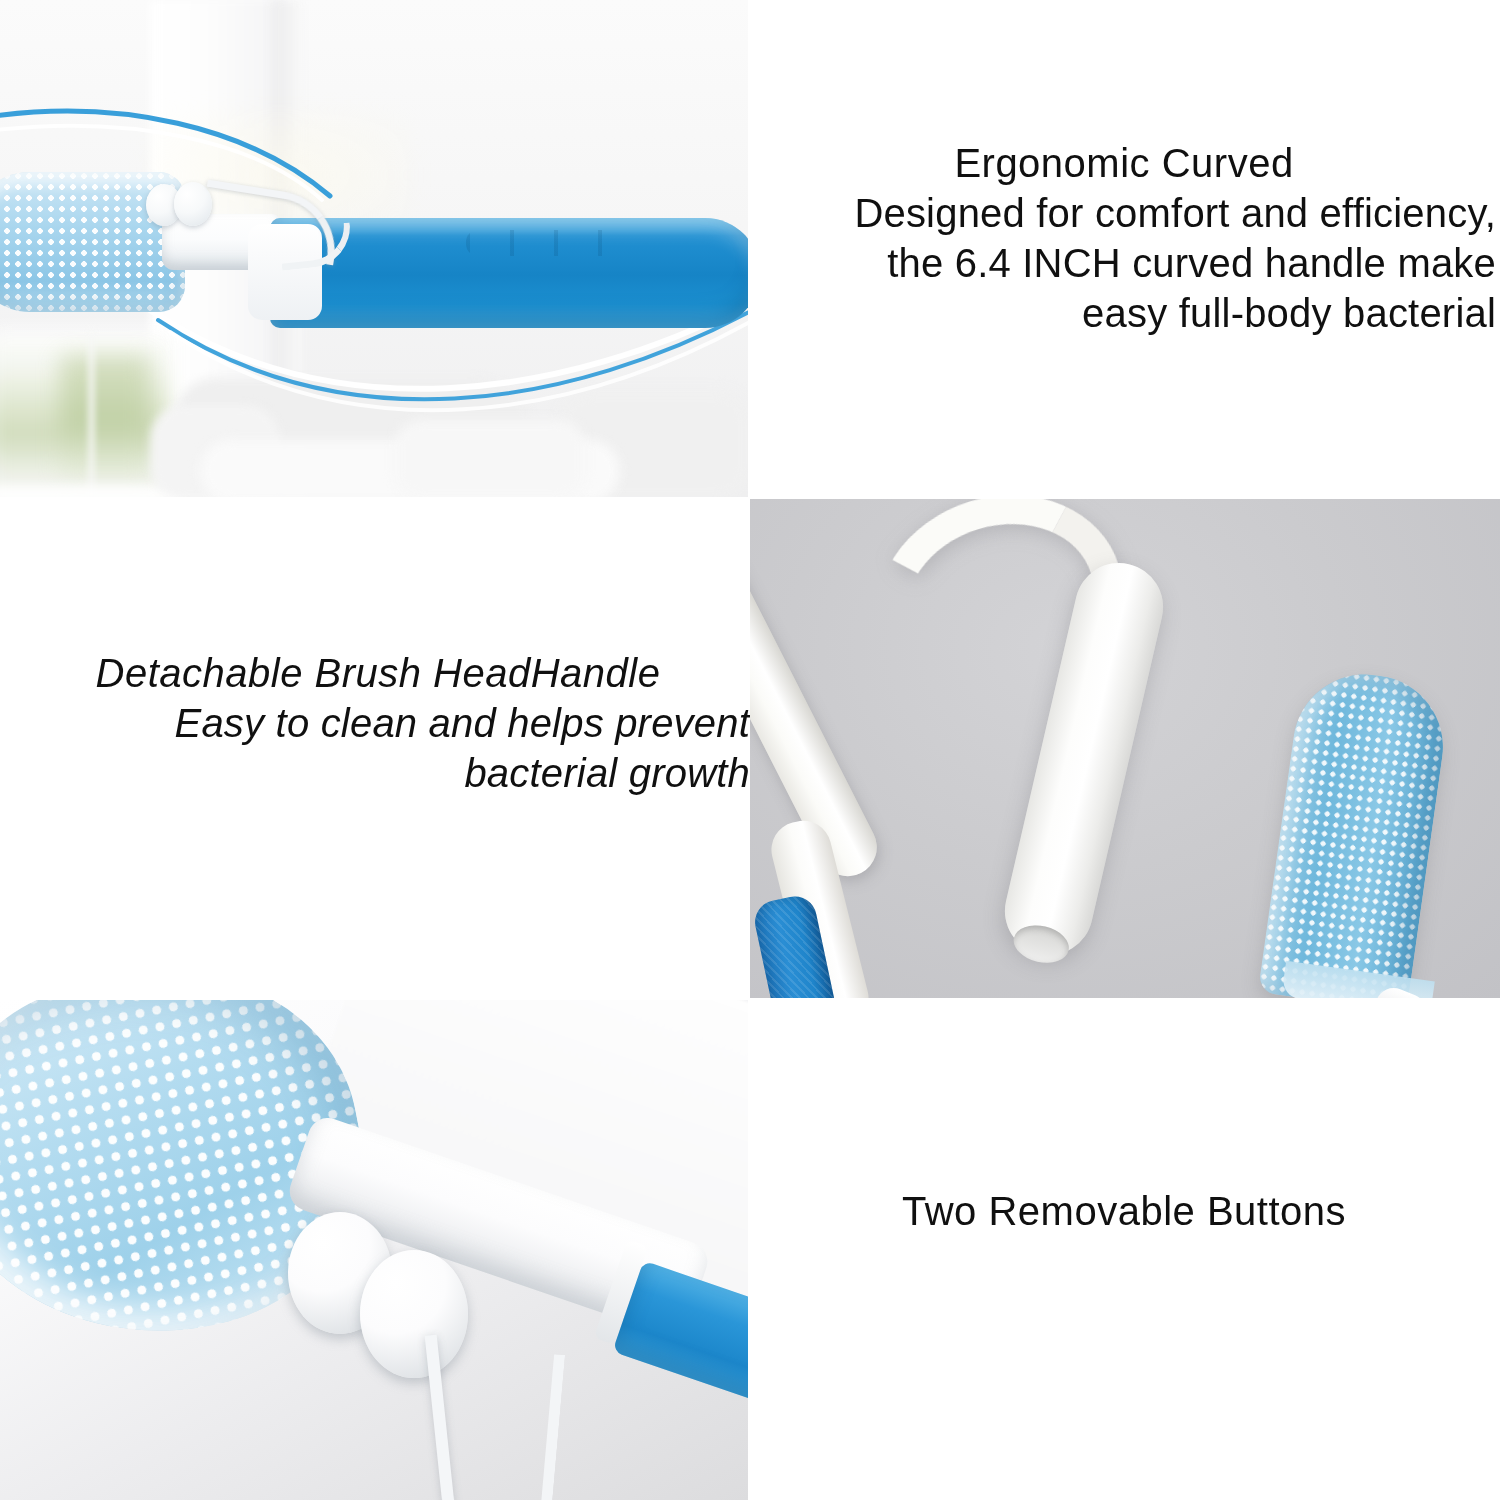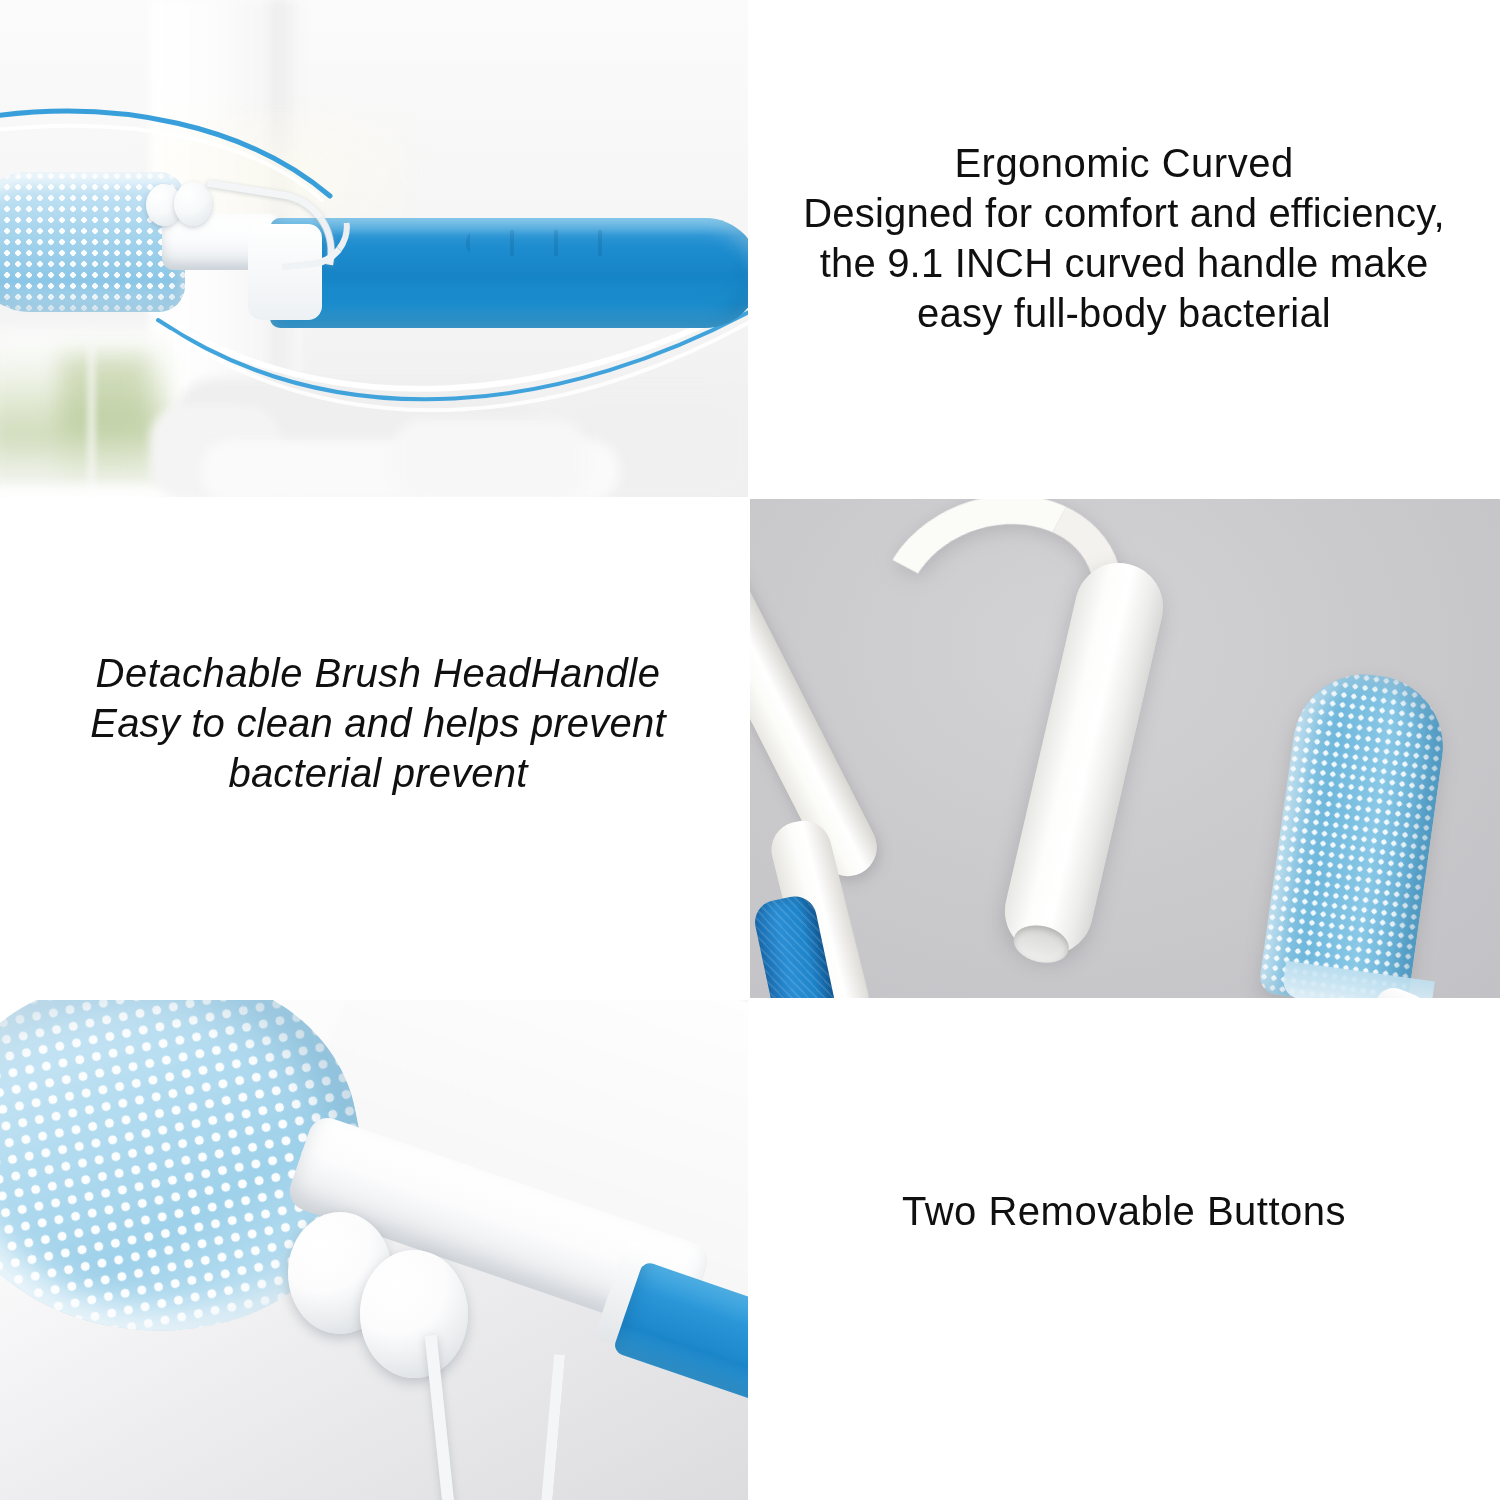"Designed for comfort and efficiency," .tb-body { text-align: none -> right }
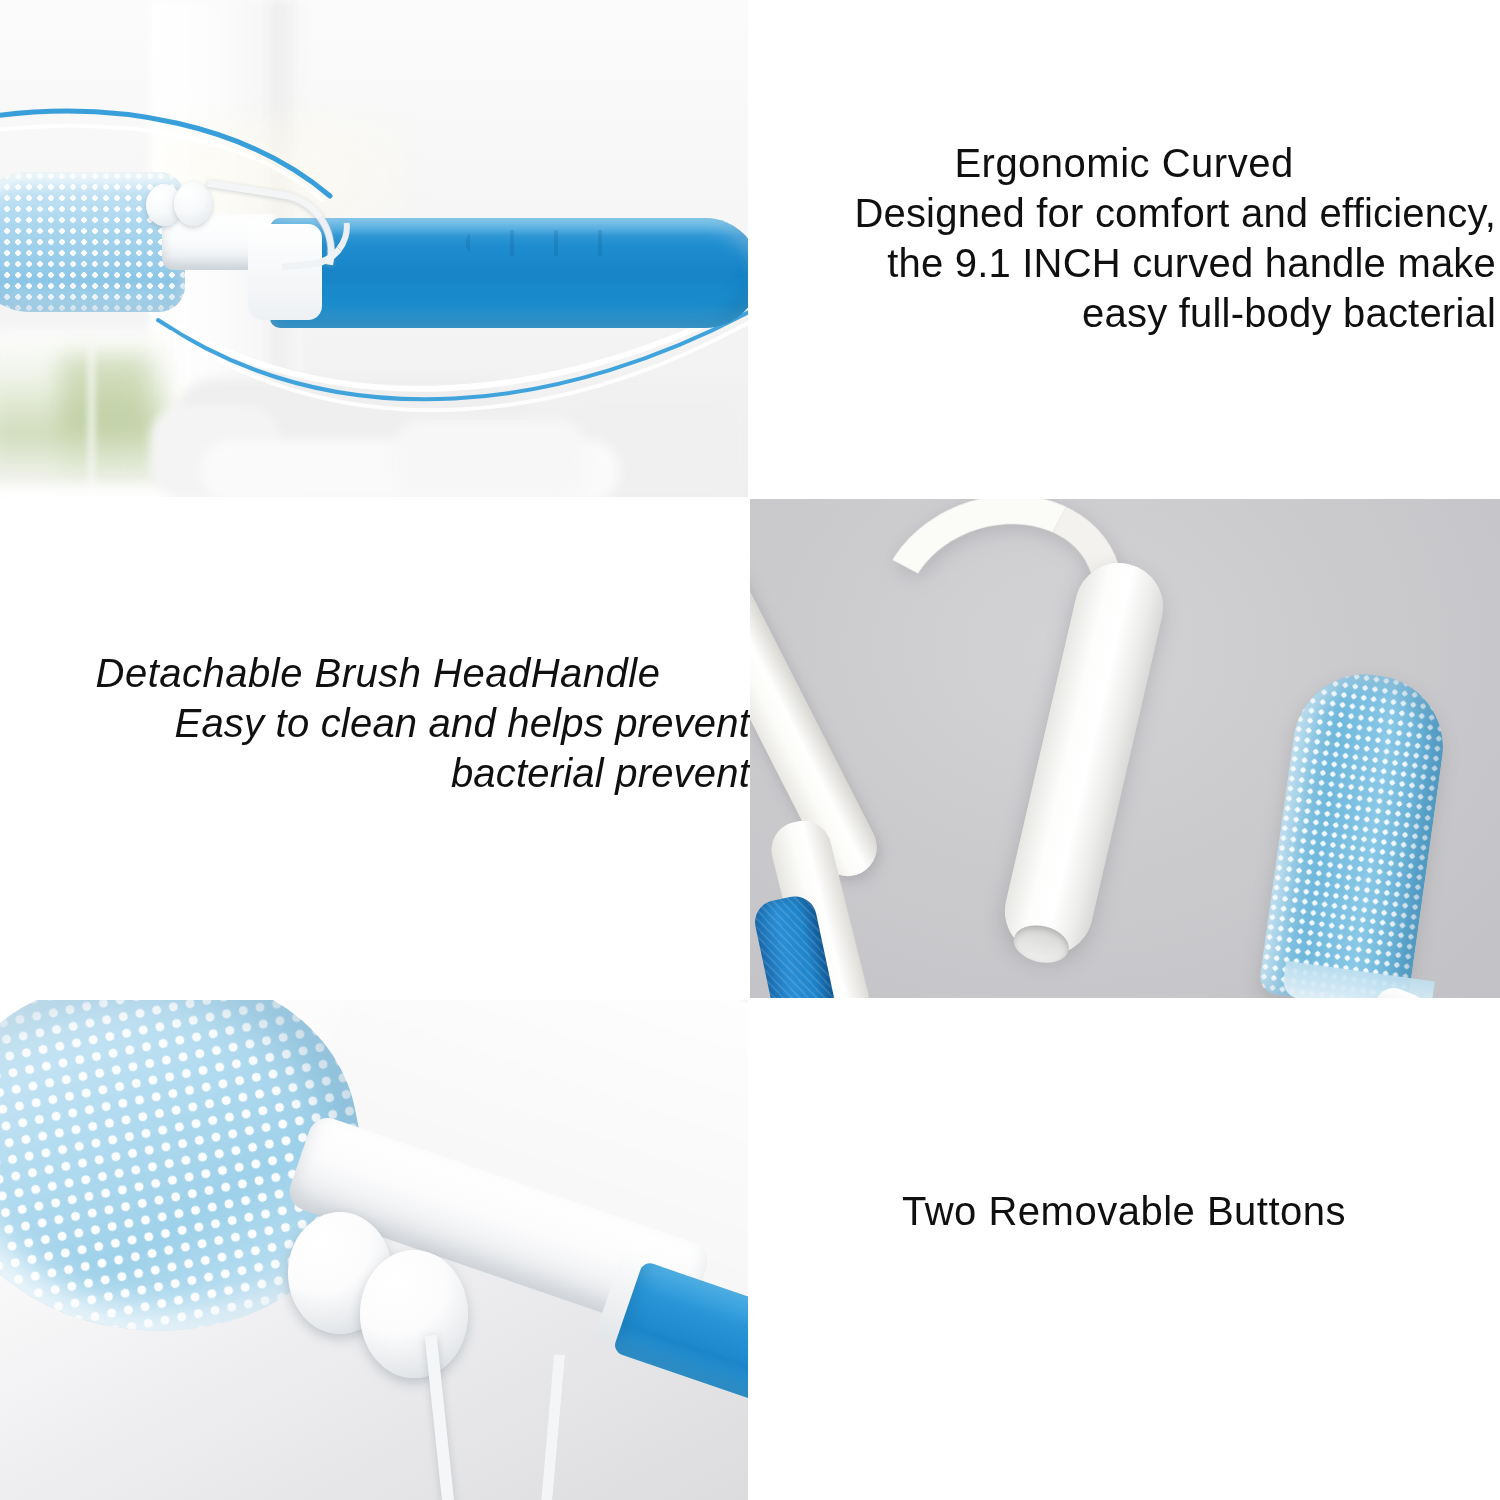"the 9.1 INCH curved handle" div { text: 9.1 -> 6.4 }
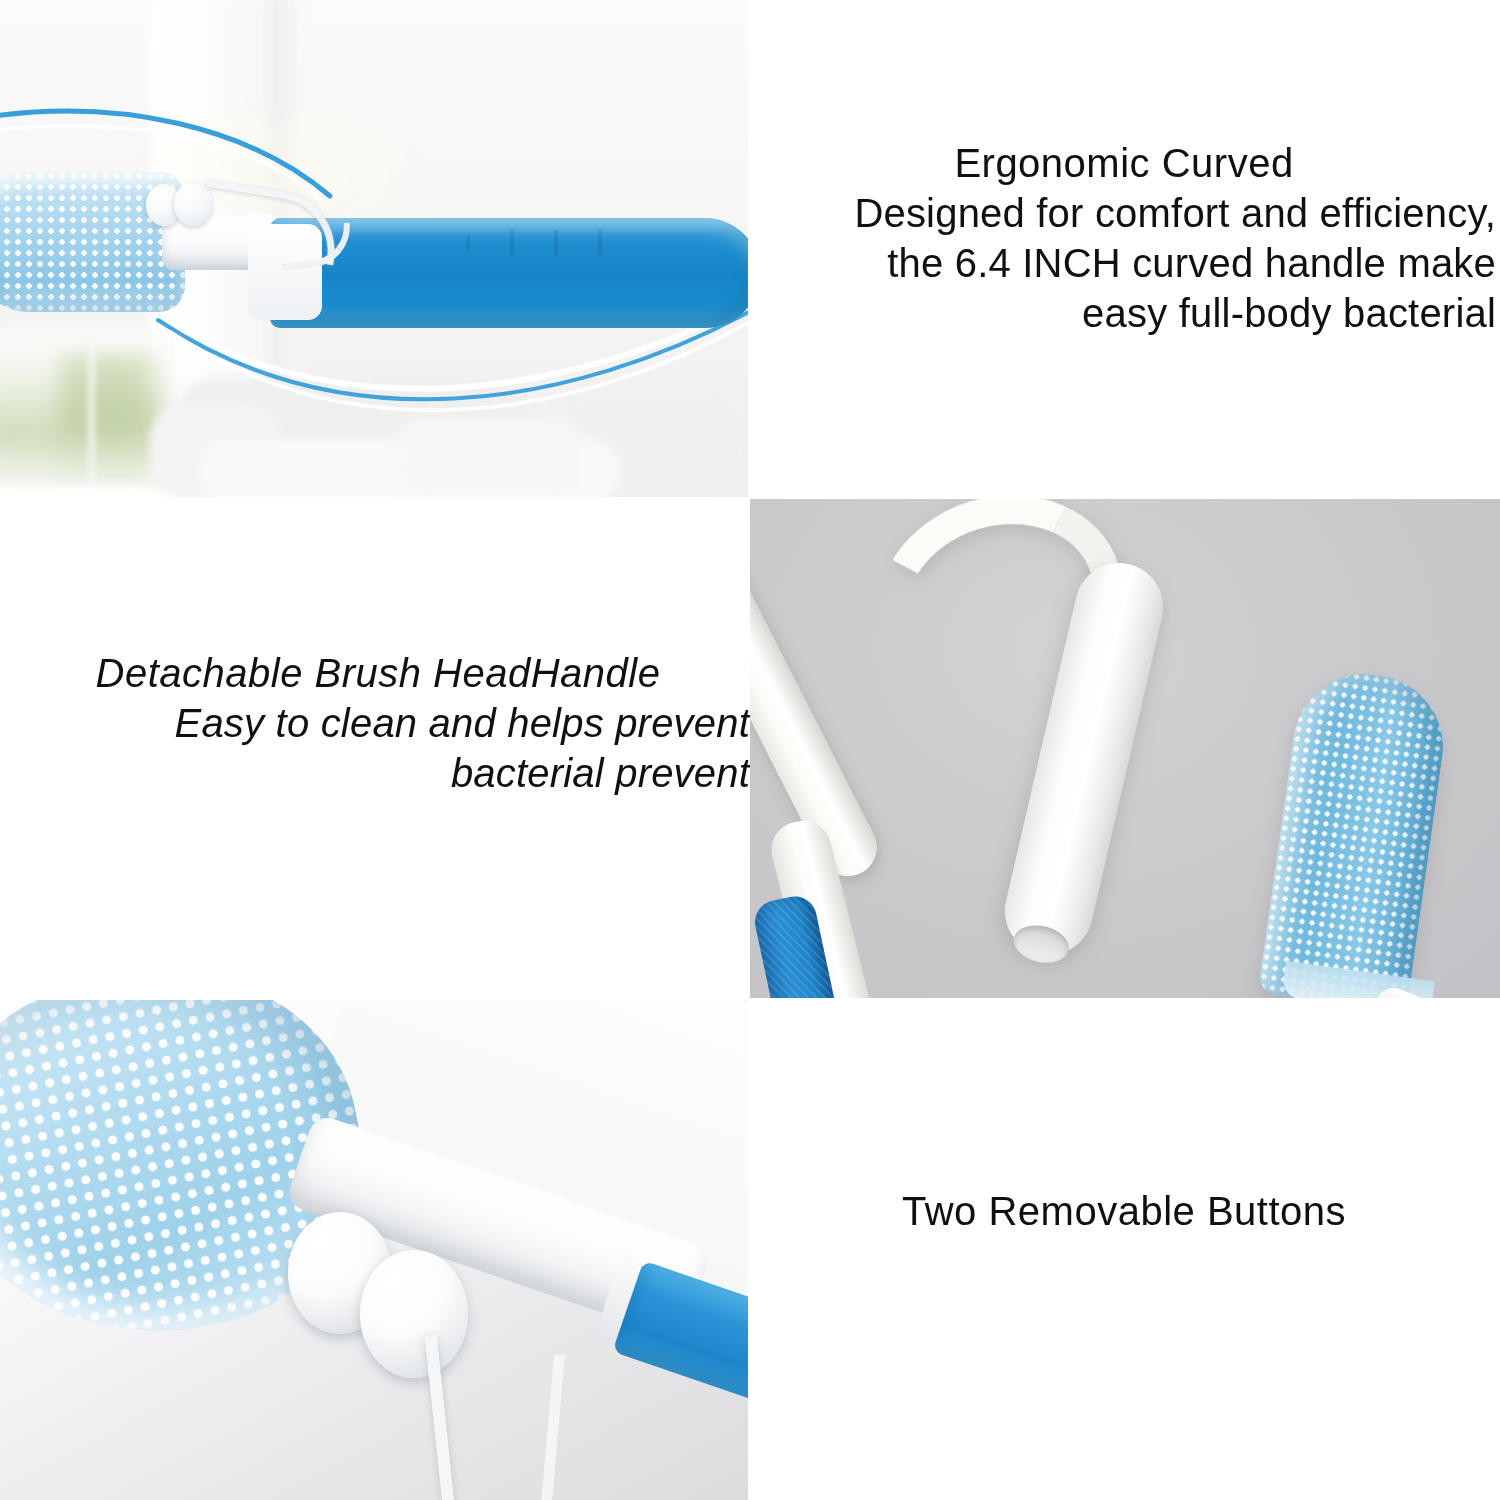"bacterial prevent" div { text: prevent -> growth }
